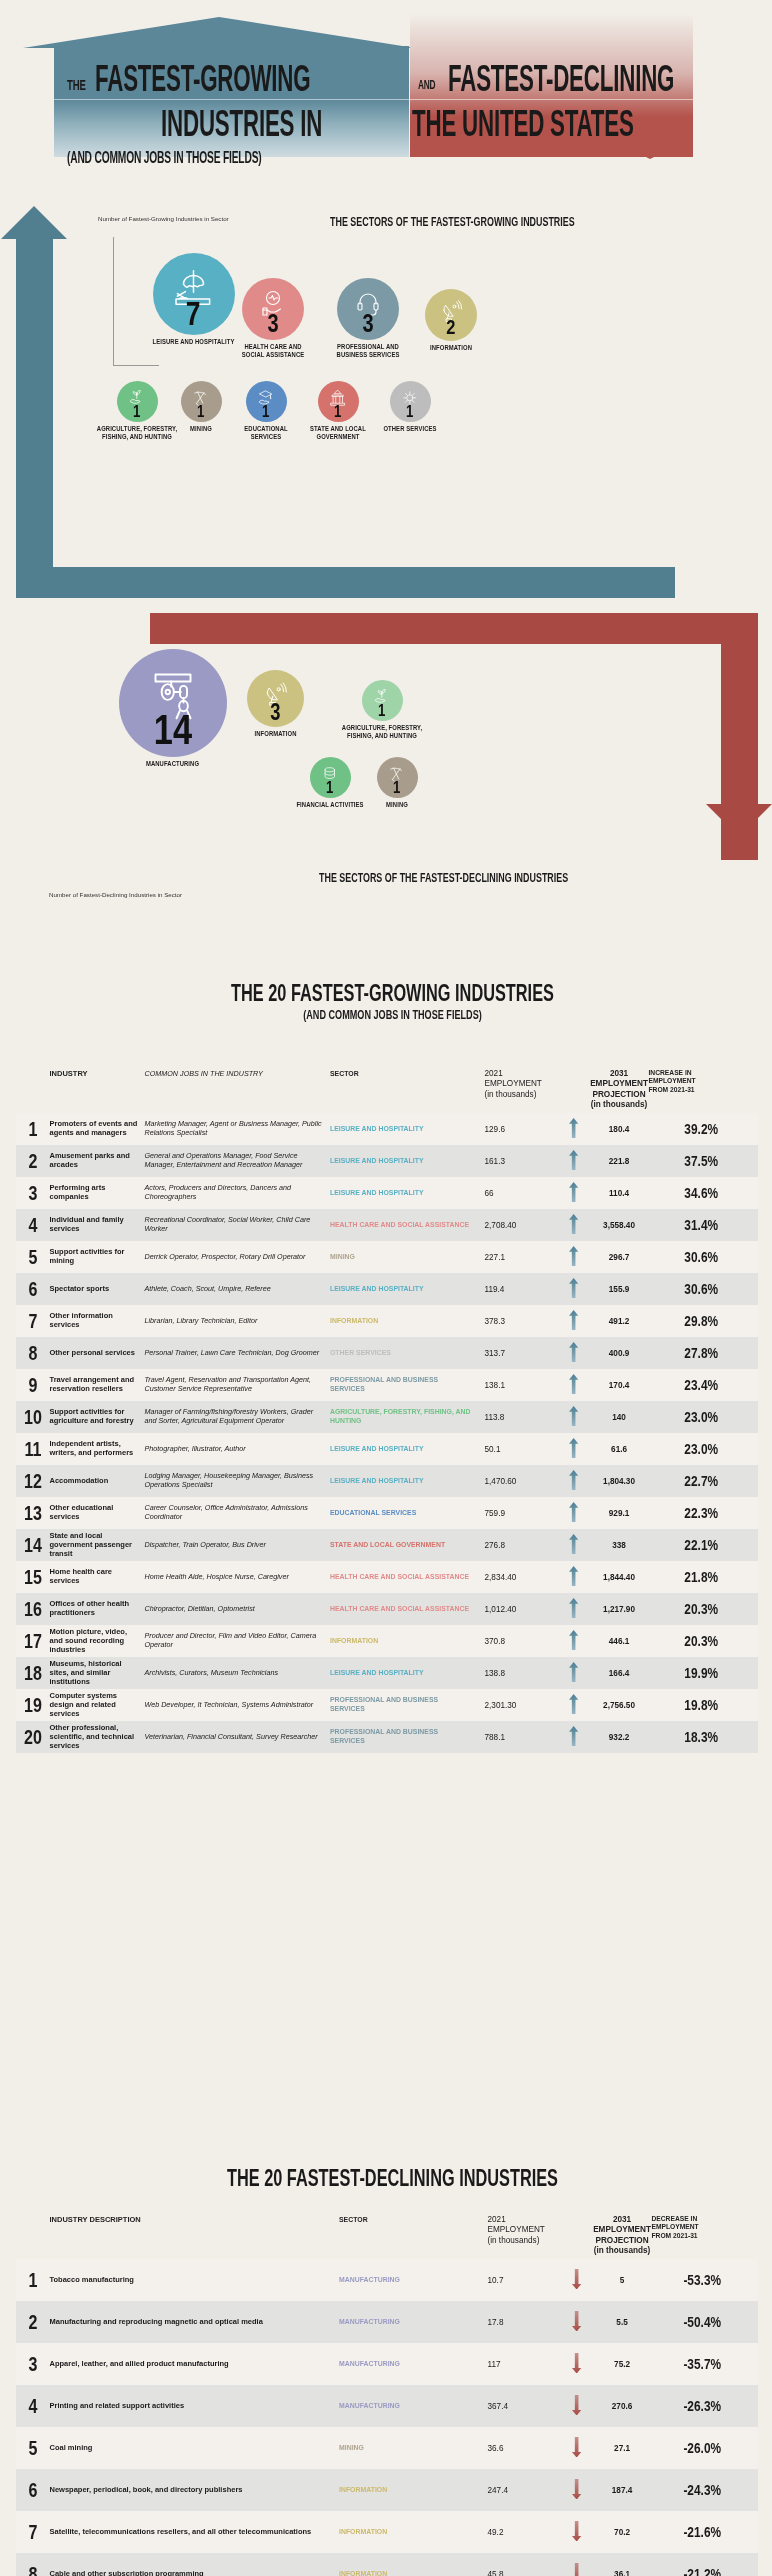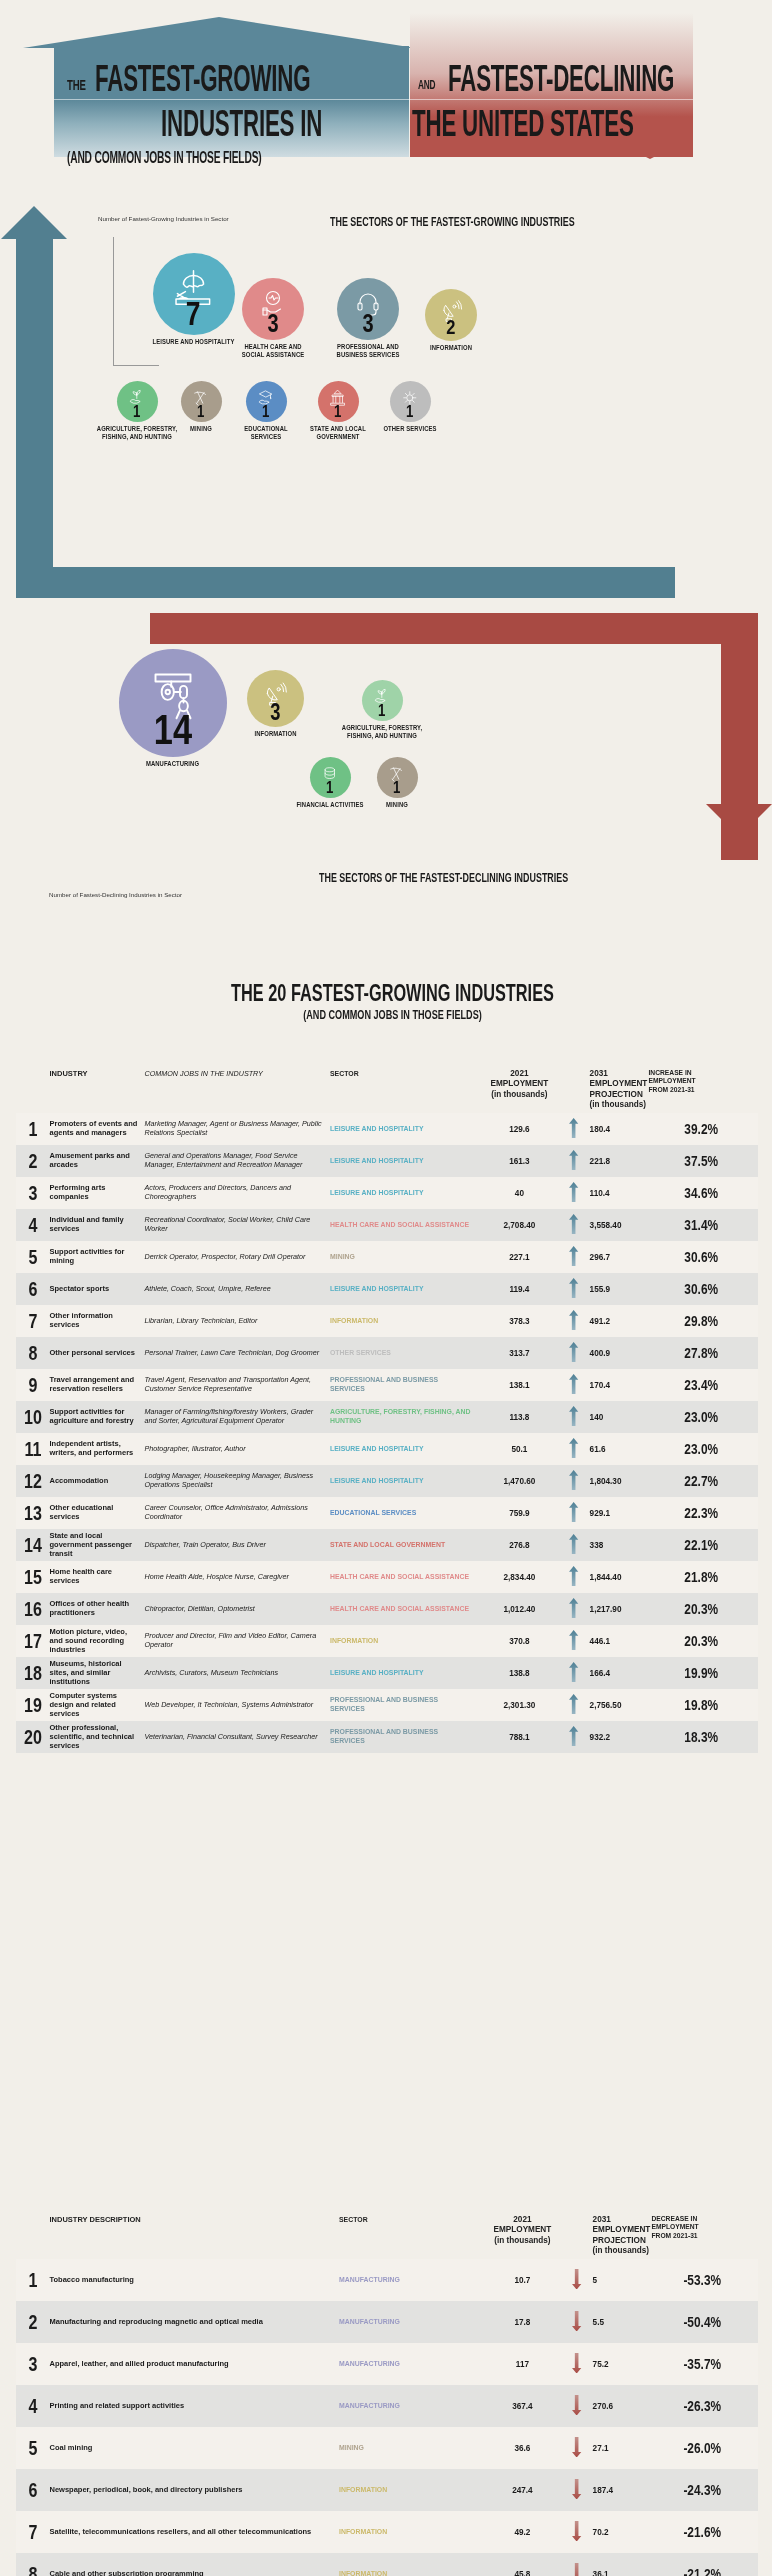"2021" .c-n1 { font-weight: bold -> normal; text-align: center -> left }
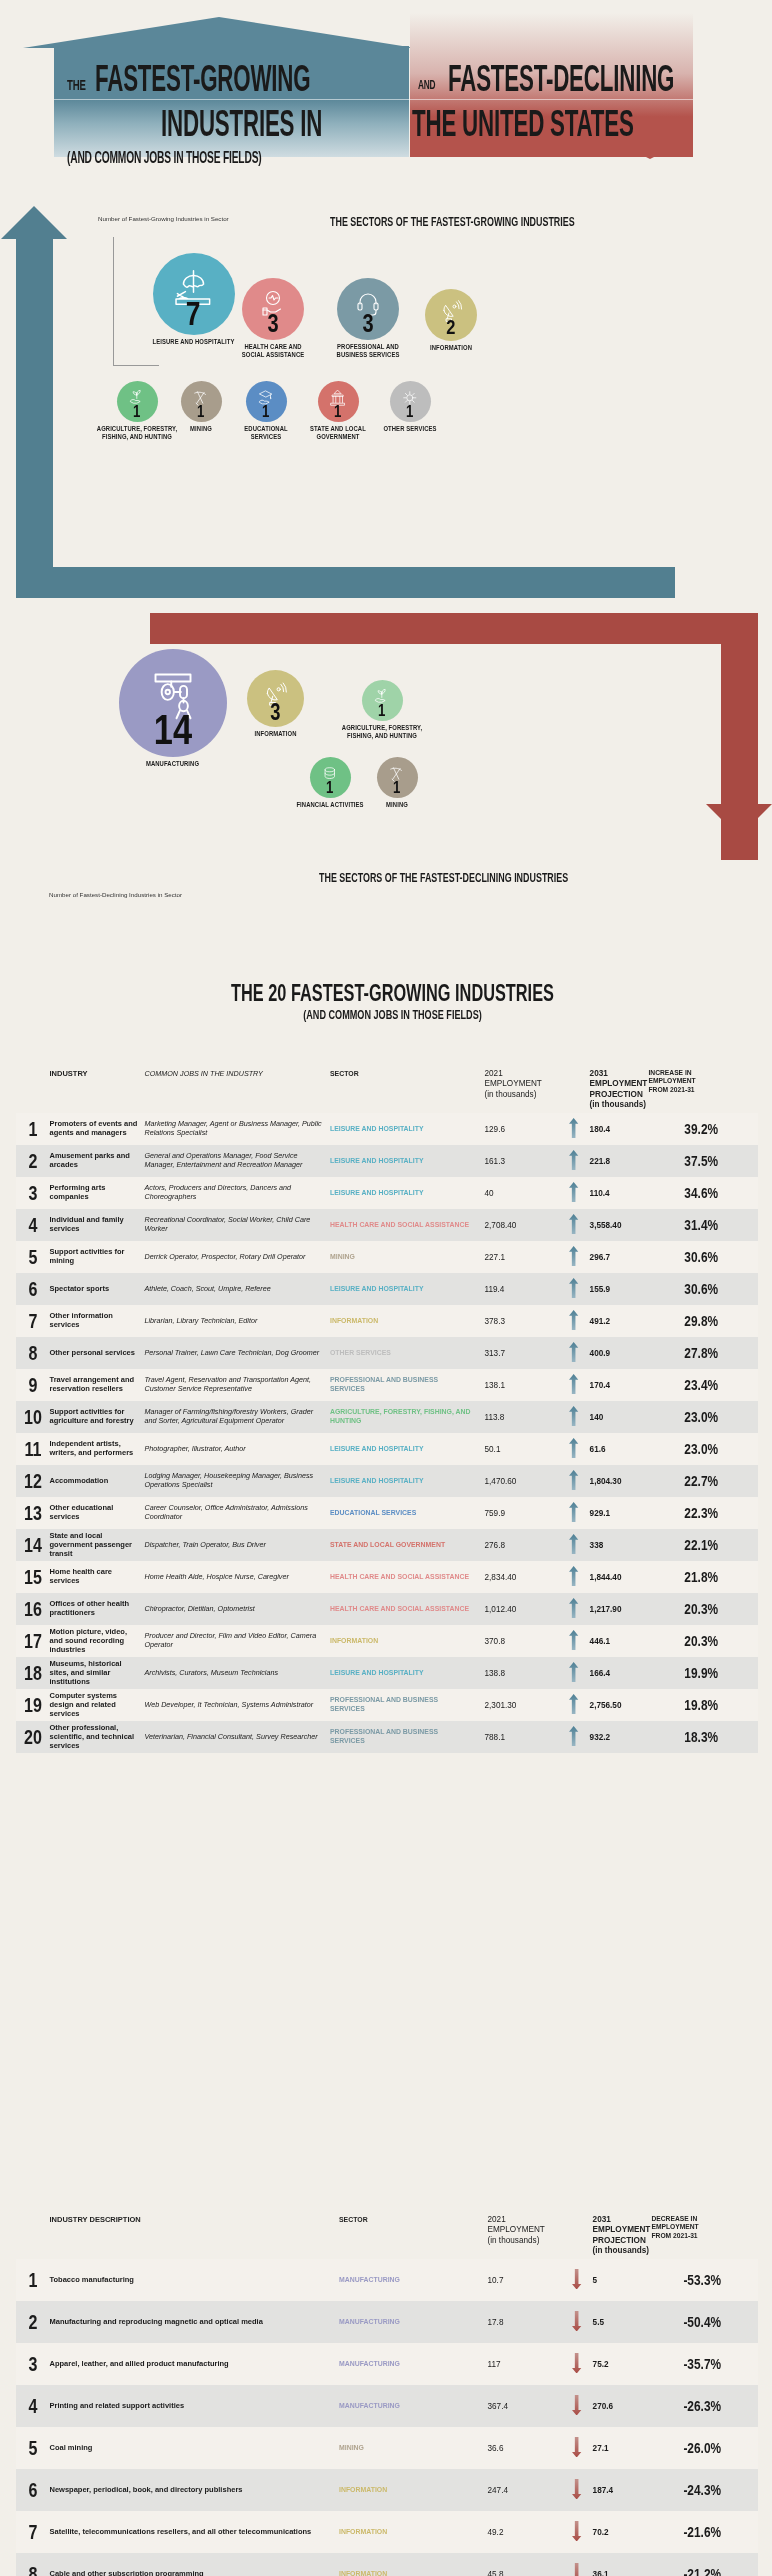"2031" .c-n2 { text-align: left -> center }
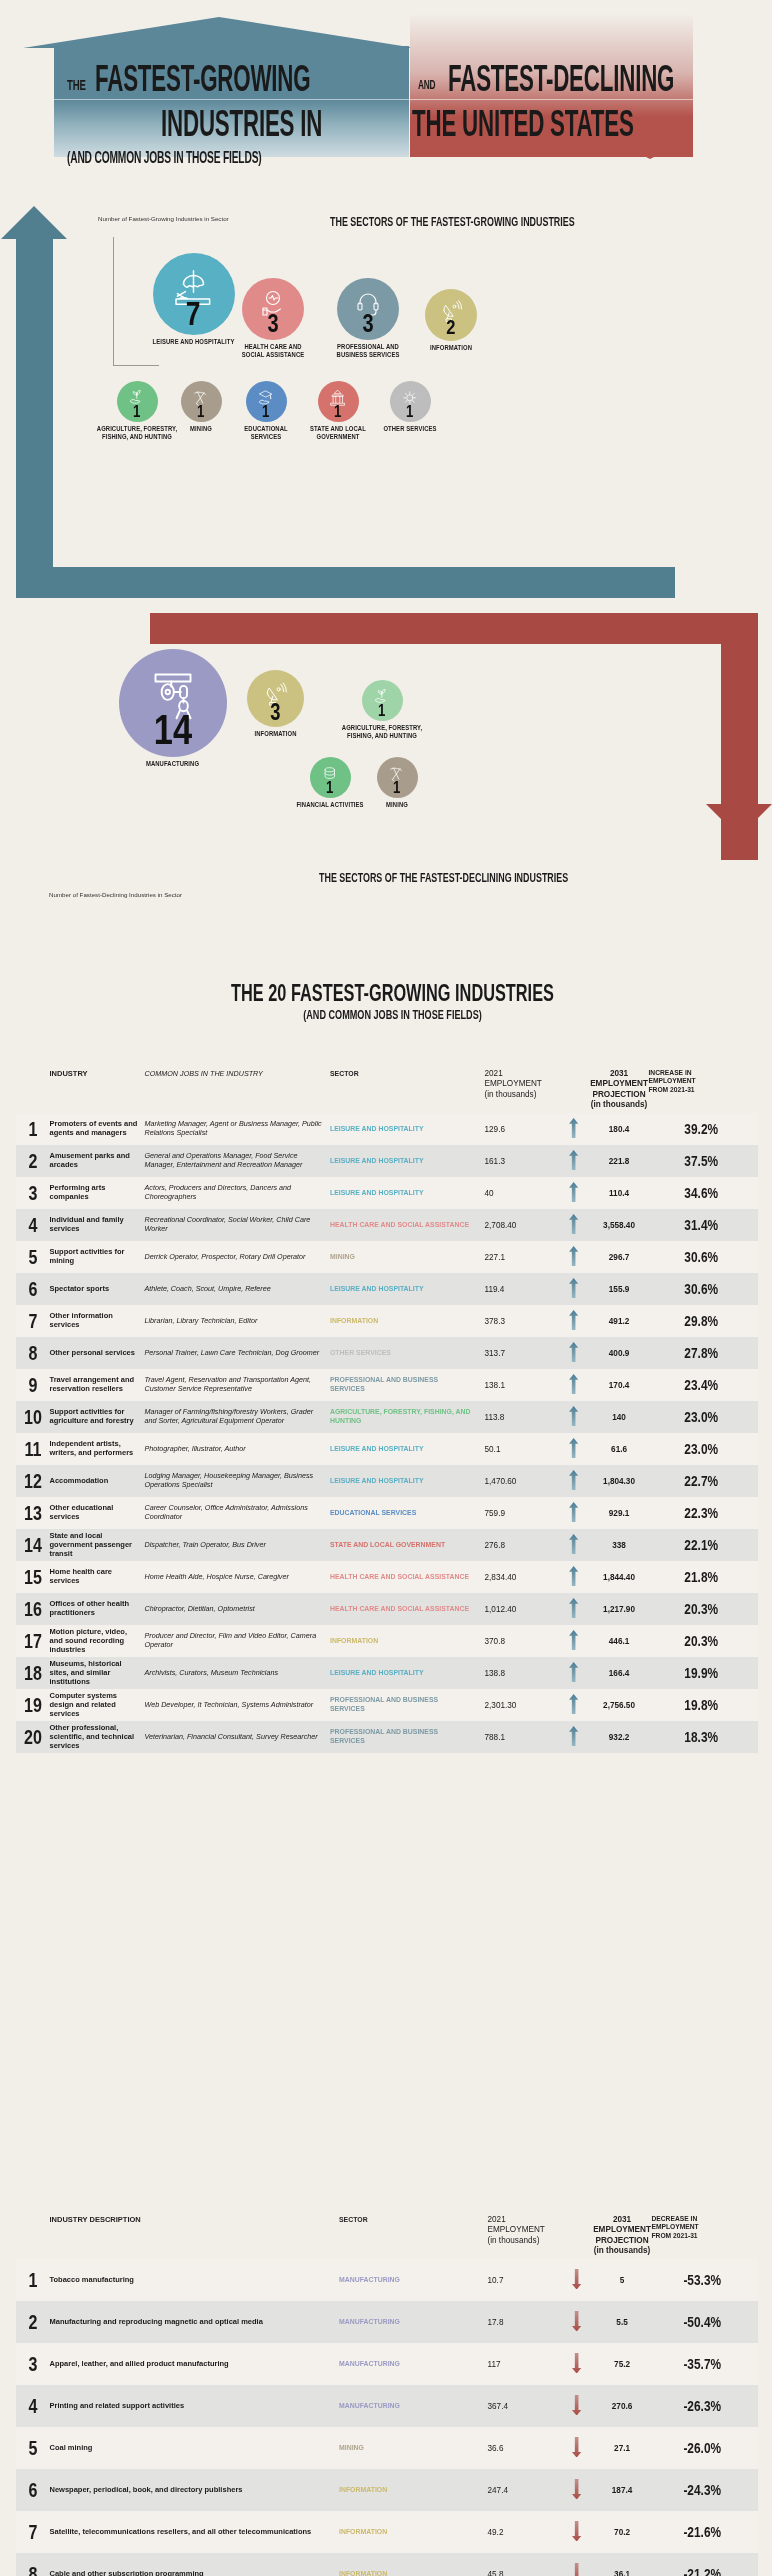"40" div.c-n1 { text: 40 -> 66 }
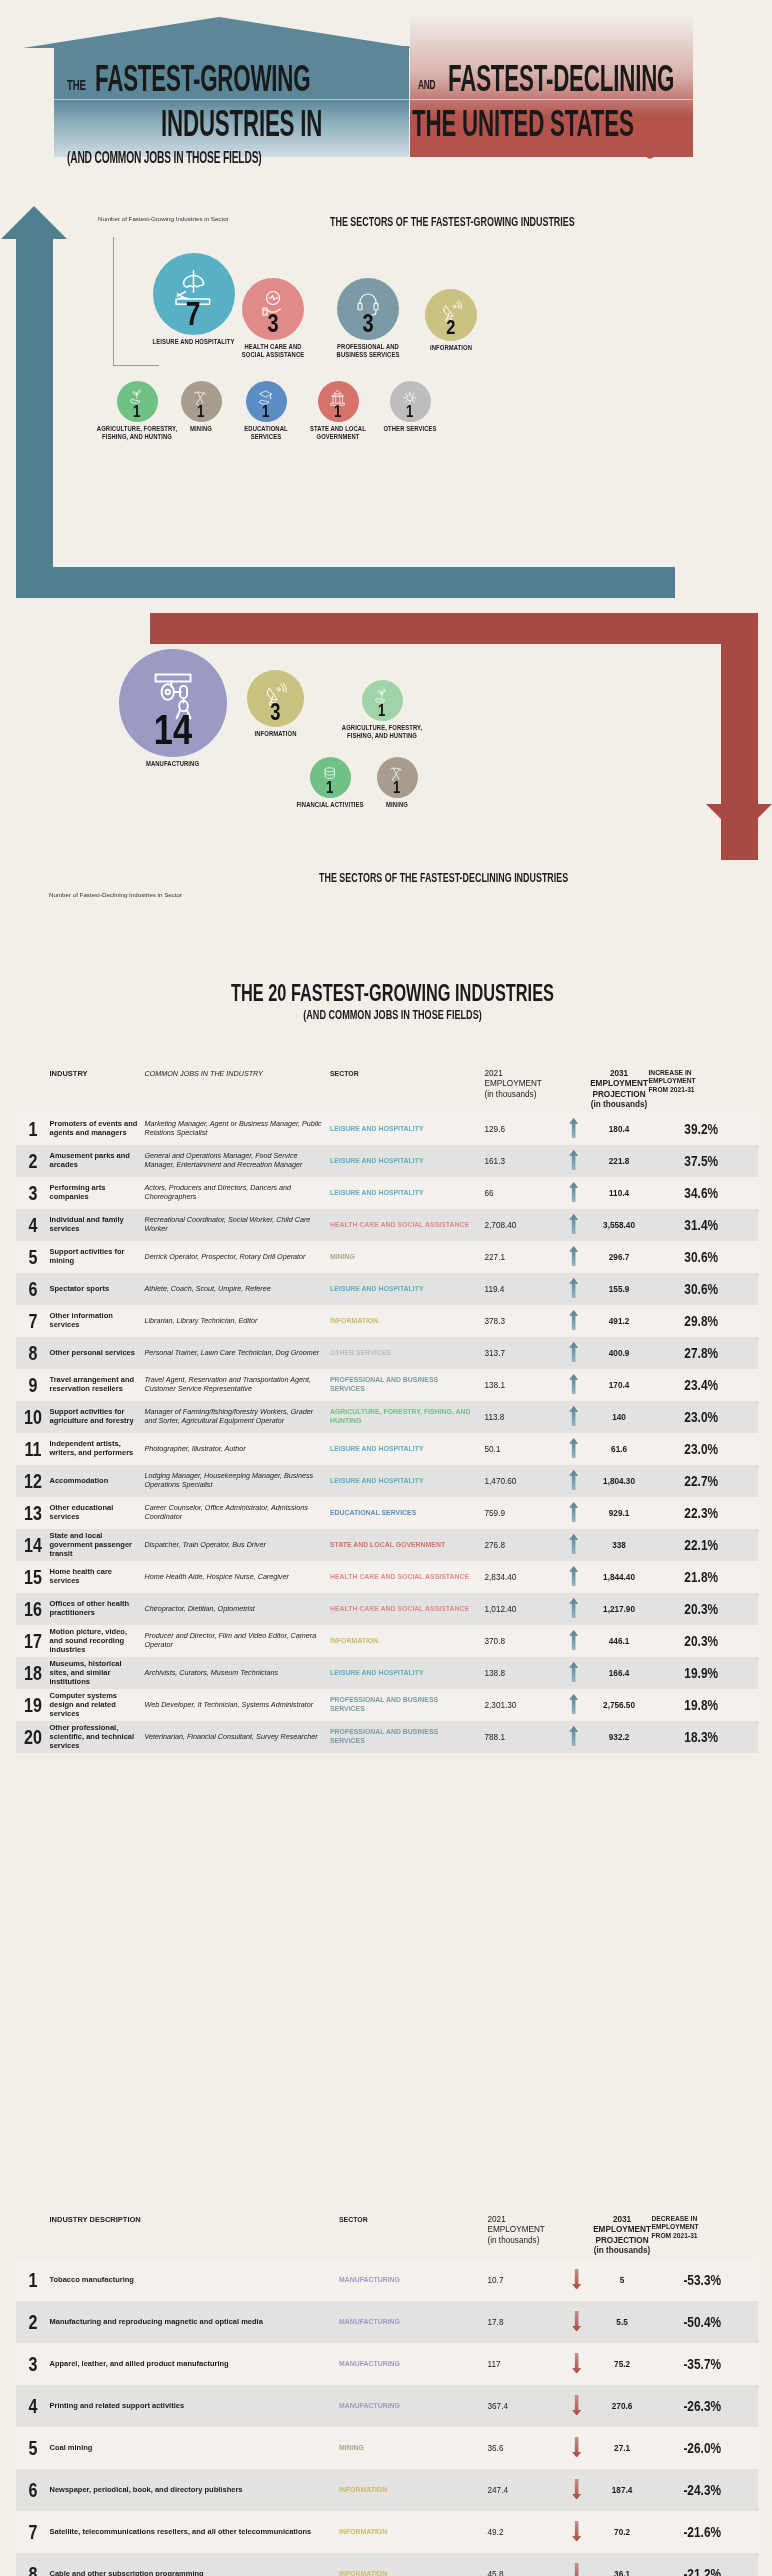"THE 20 FASTEST-DECLINING INDUSTRIES" div.sect-h { html: none -> <div> <span>THE 20 FASTEST-DECLINING INDUSTRIES</span> </div> }
